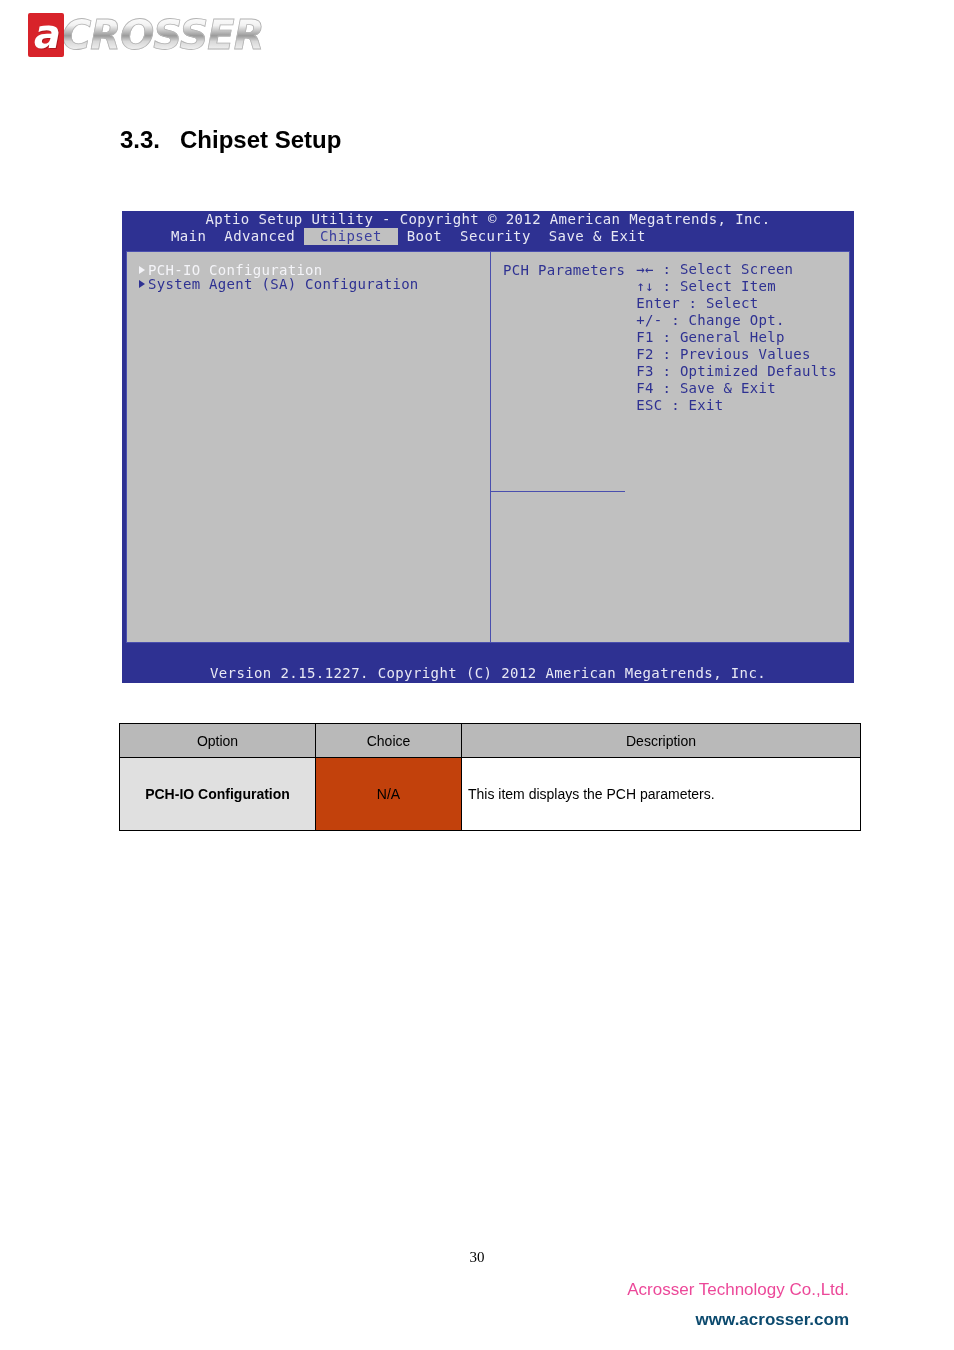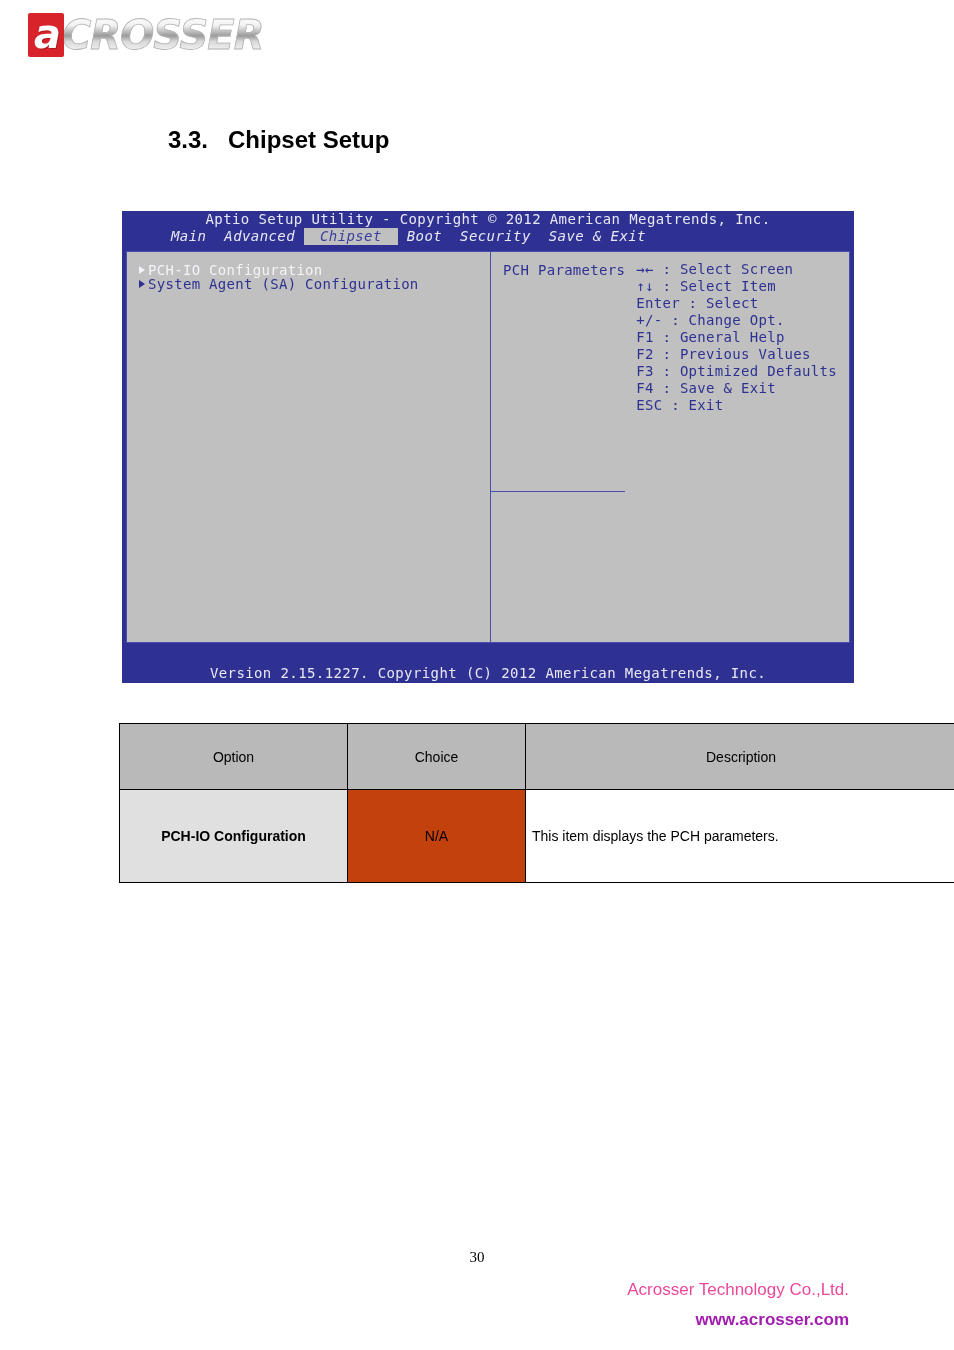"3.3. Chipset Setup" .section-heading { margin-left: 48px -> none }
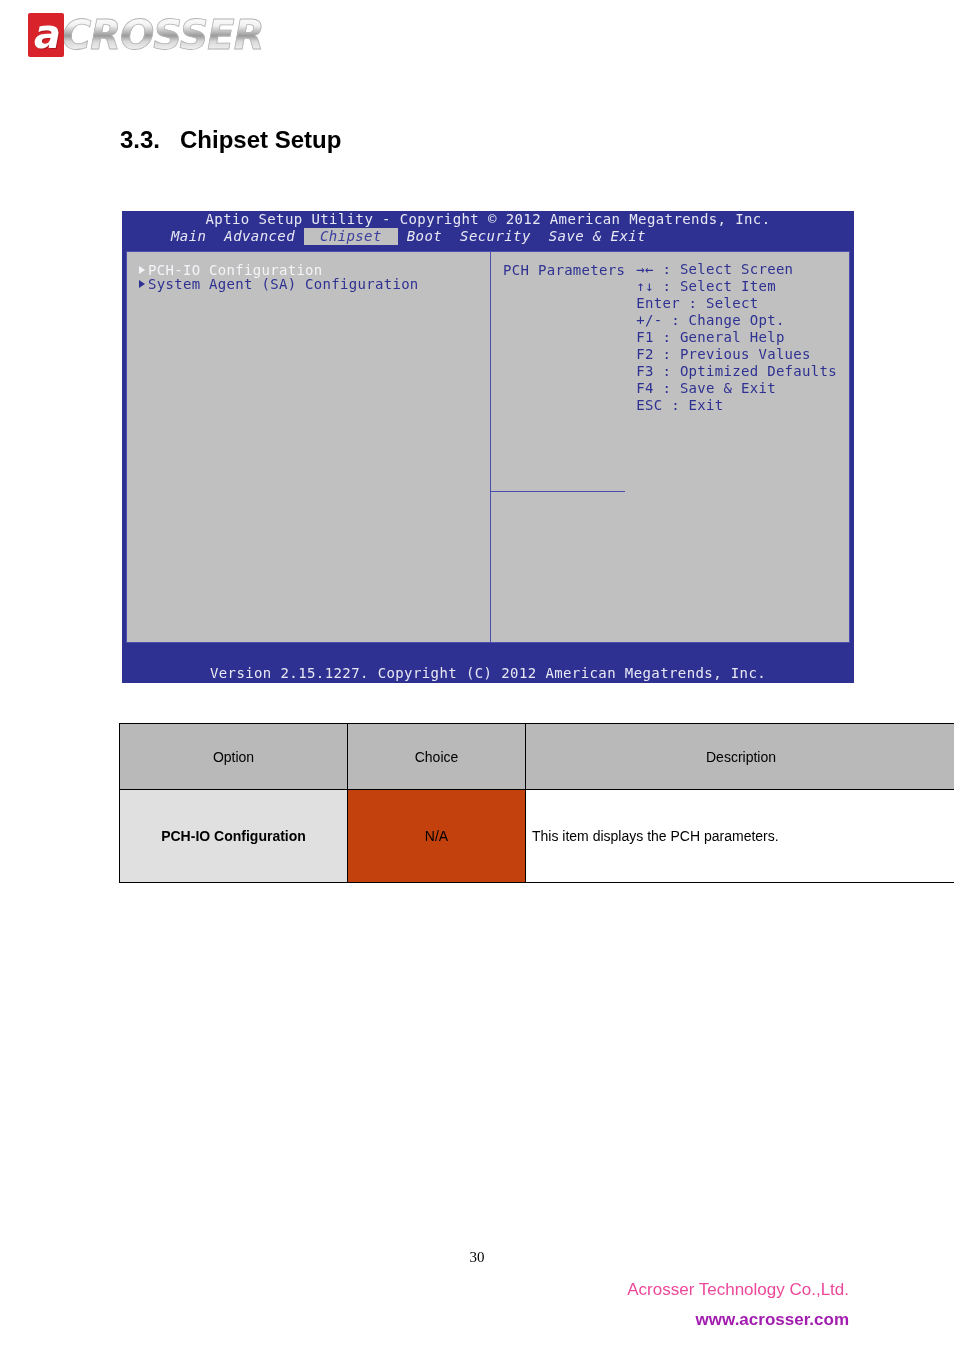"Main" .bios-menubar { font-style: italic -> none }
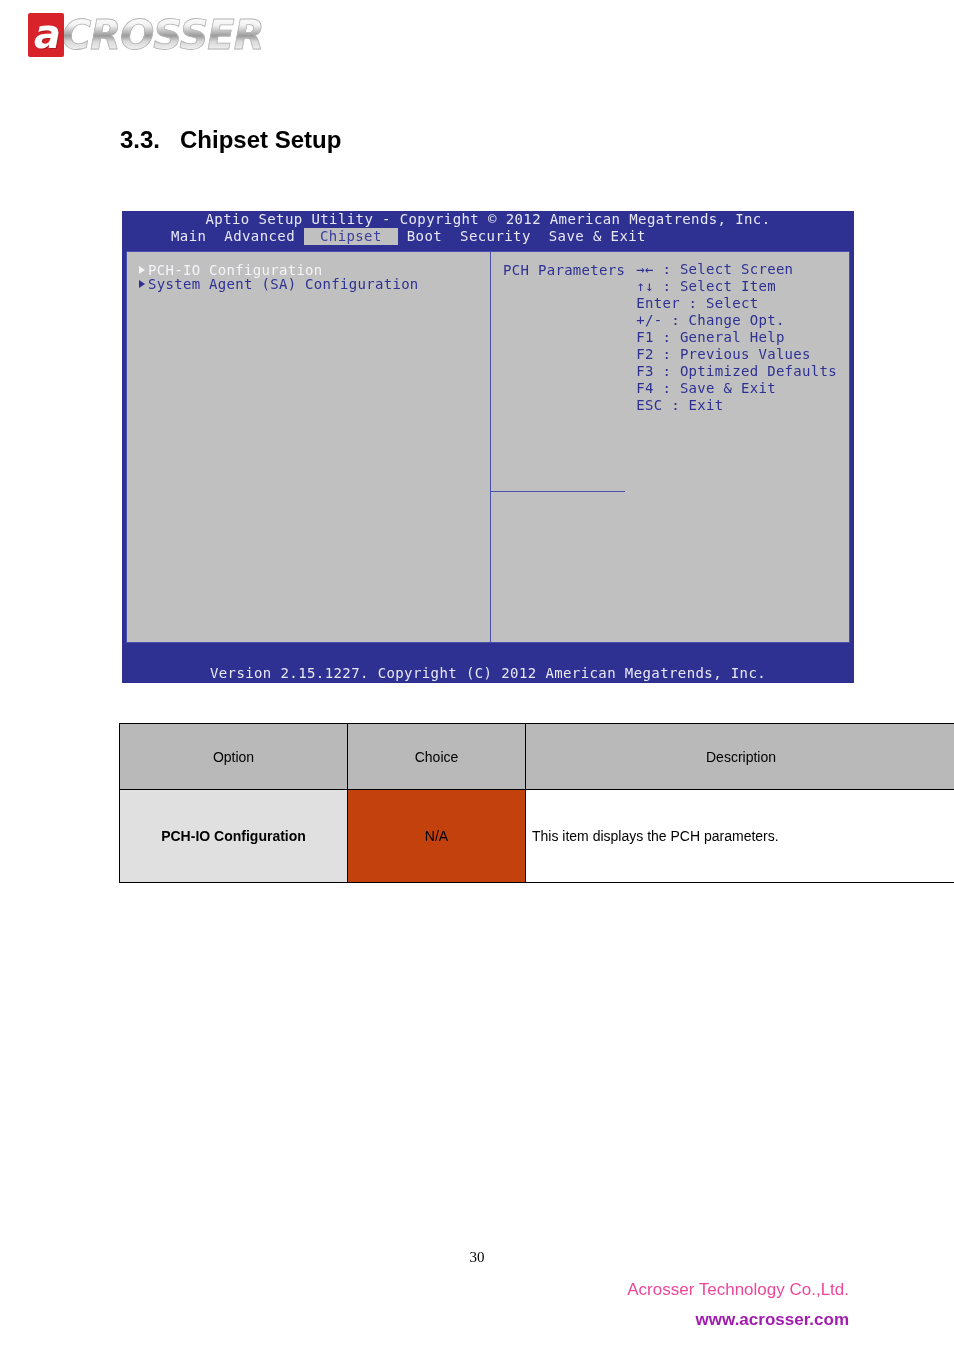"Option" .spec-table th, .spec-table td { padding: 16px -> 0 }
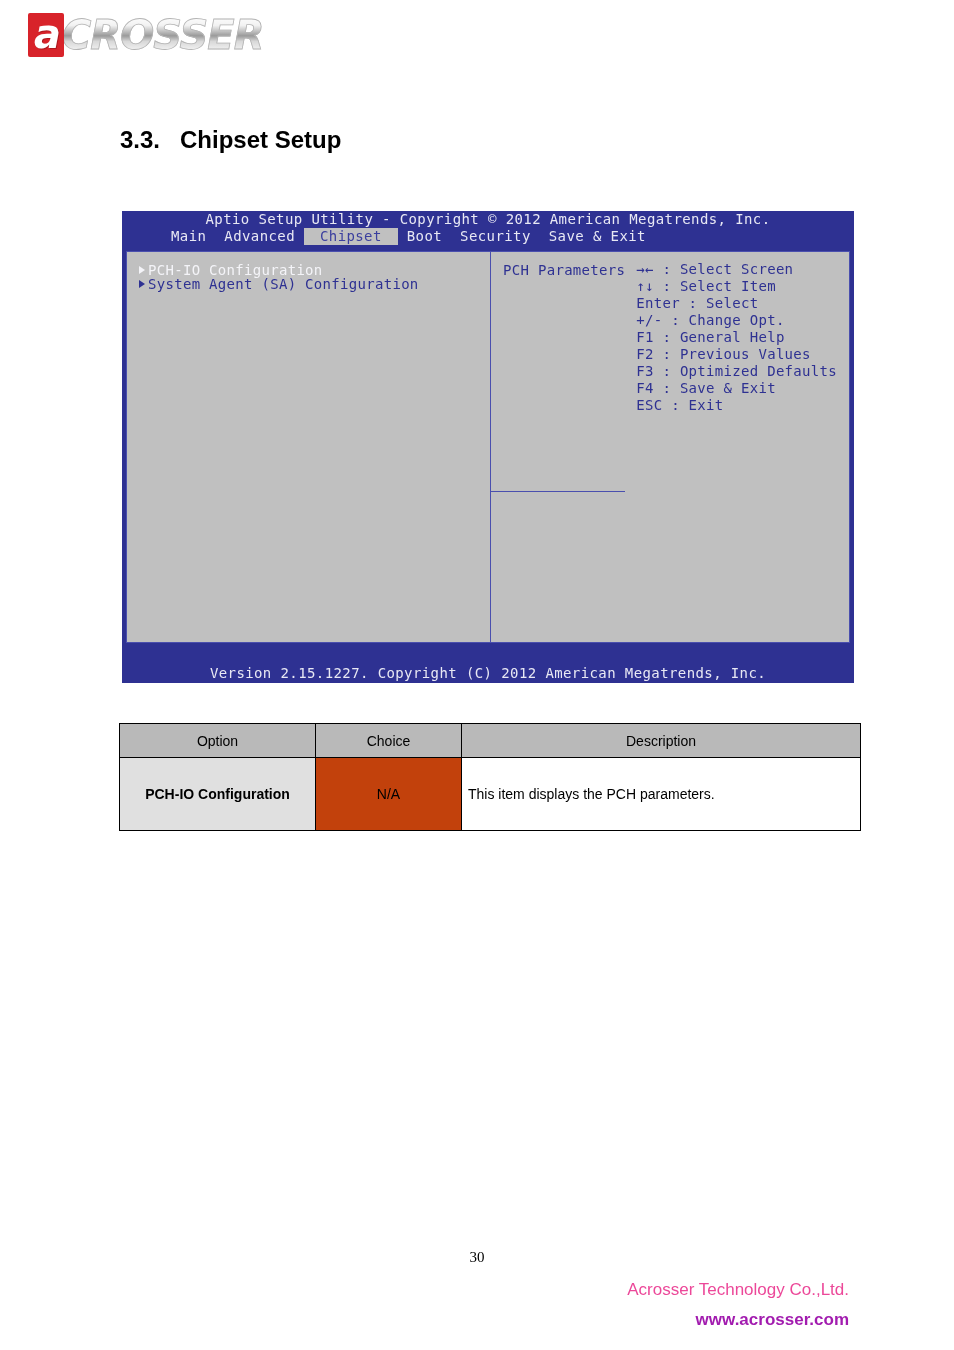"www.acrosser.com" .footer-url { color: #a21caf -> #0c4a6e }
